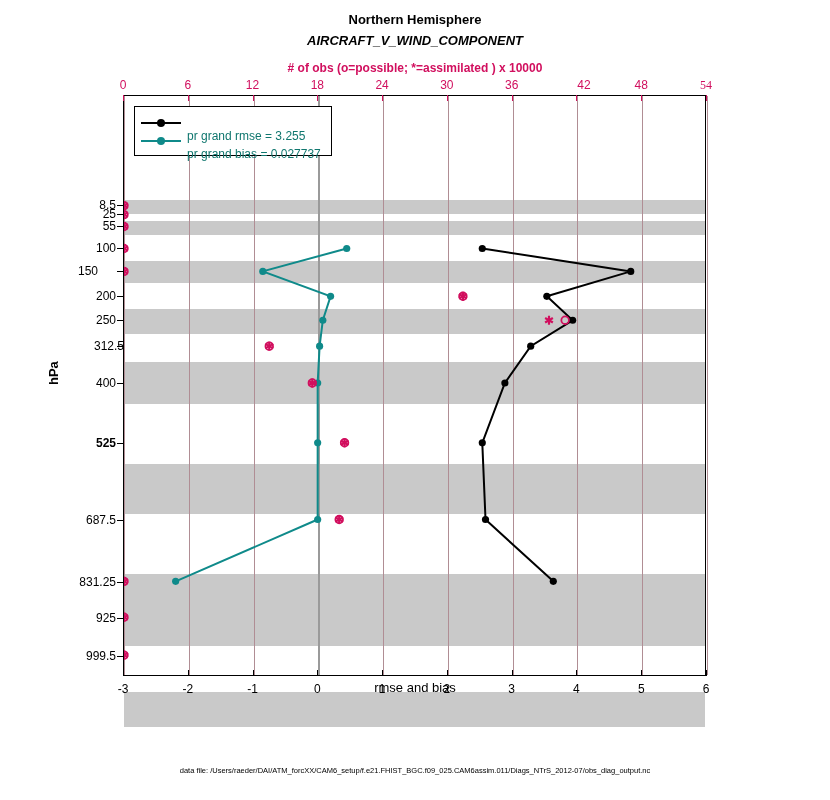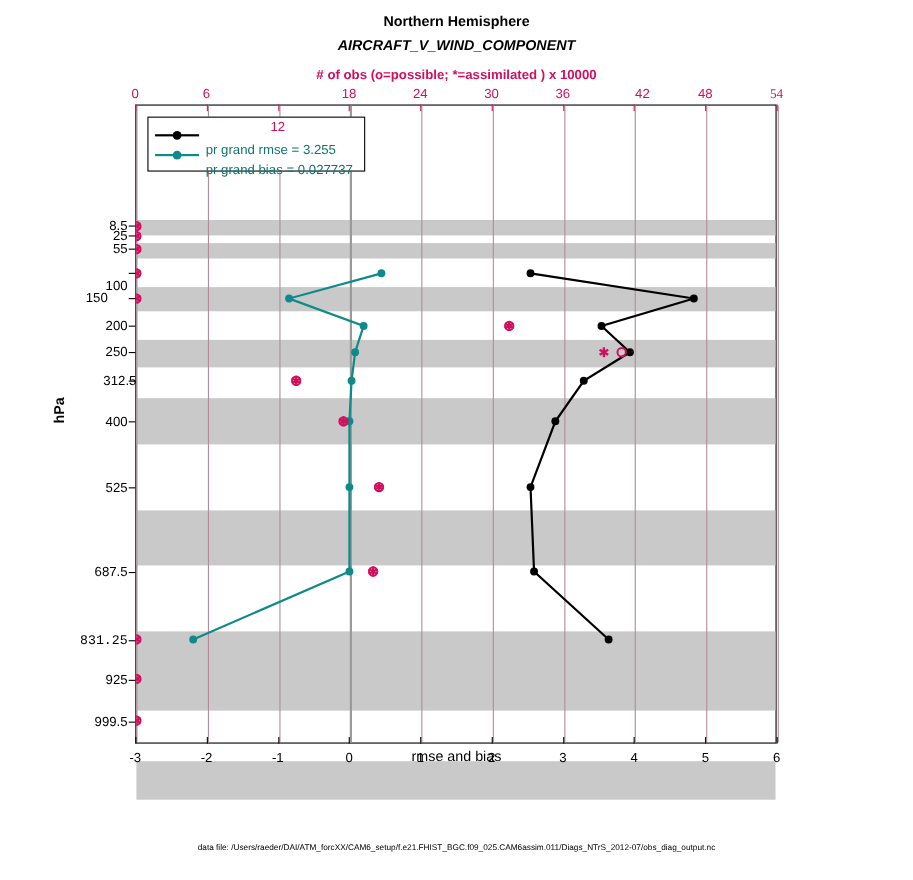"12" div.xlab-top { margin-top: 30px -> none }
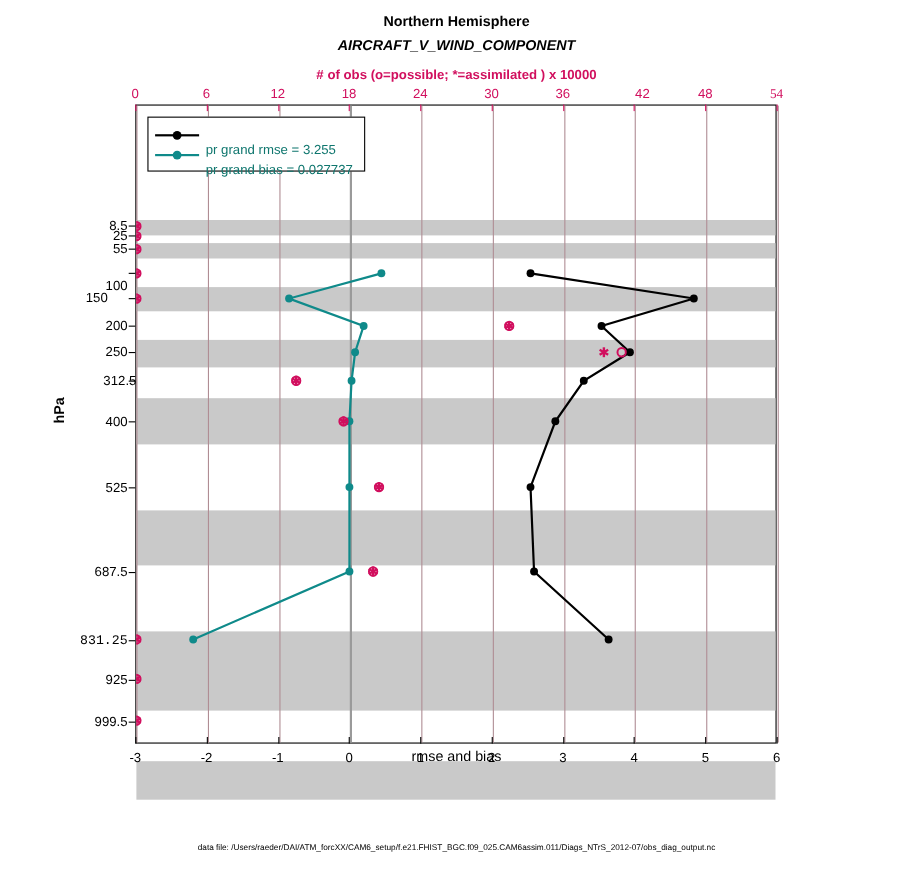"100" div.ylab { top: 260px -> 248px }
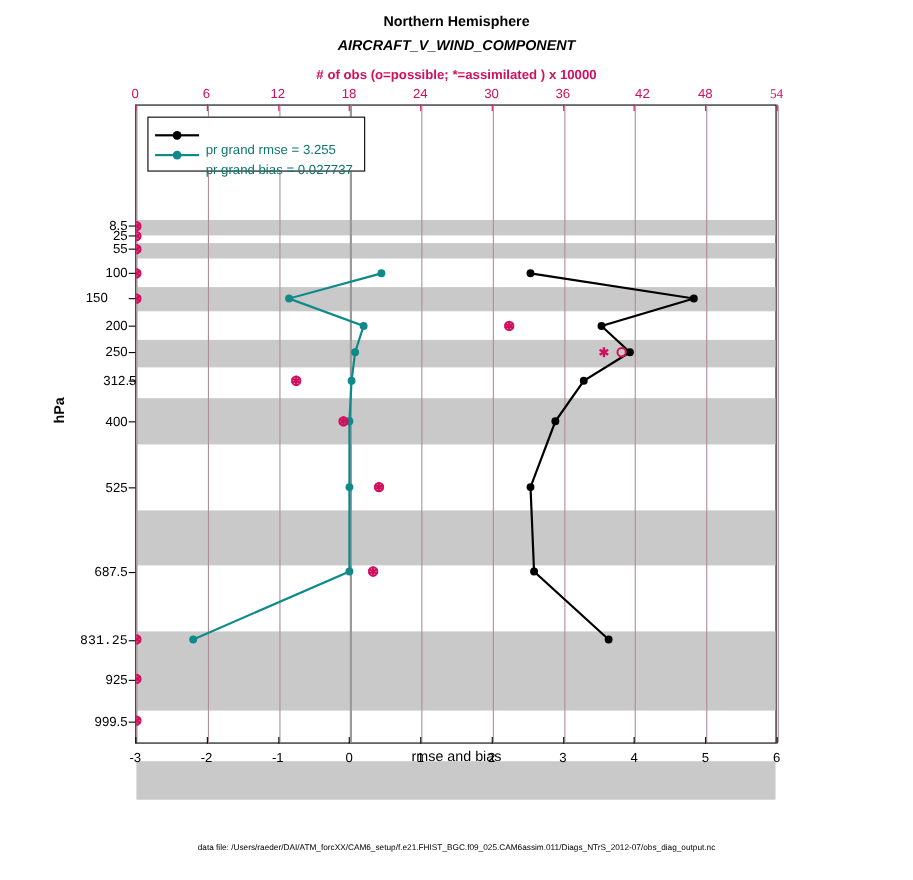"525" div.ylab { font-weight: none -> bold }
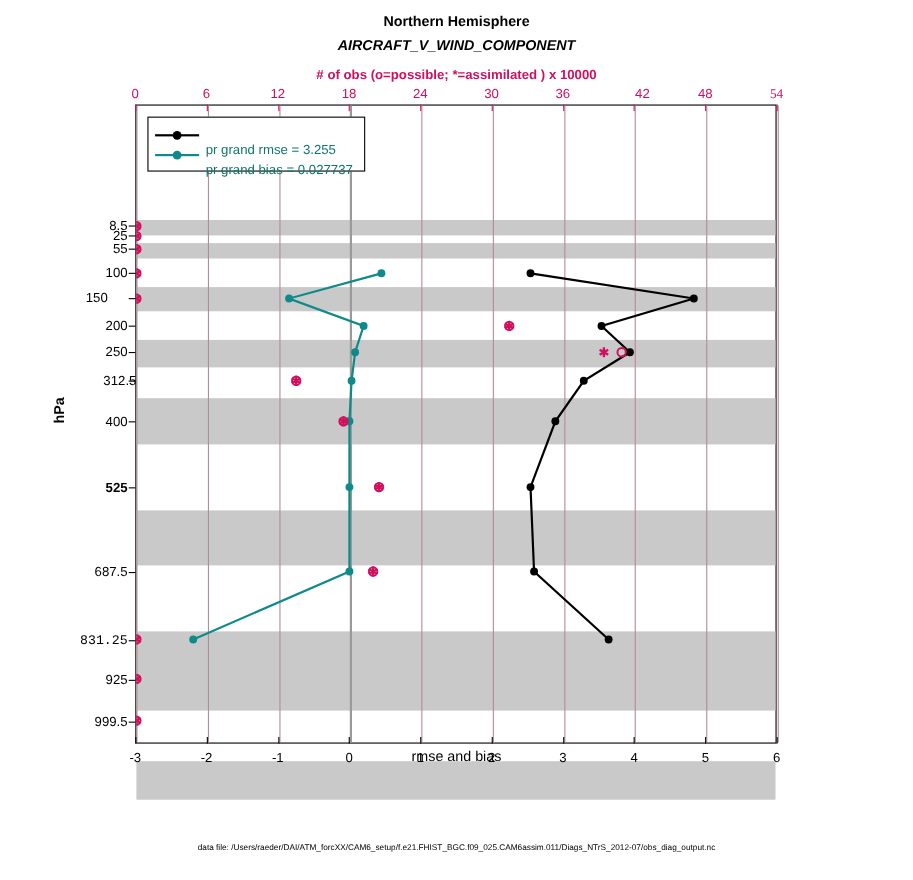"831.25" div.ylab { font-family: Liberation Mono, monospace -> none }
